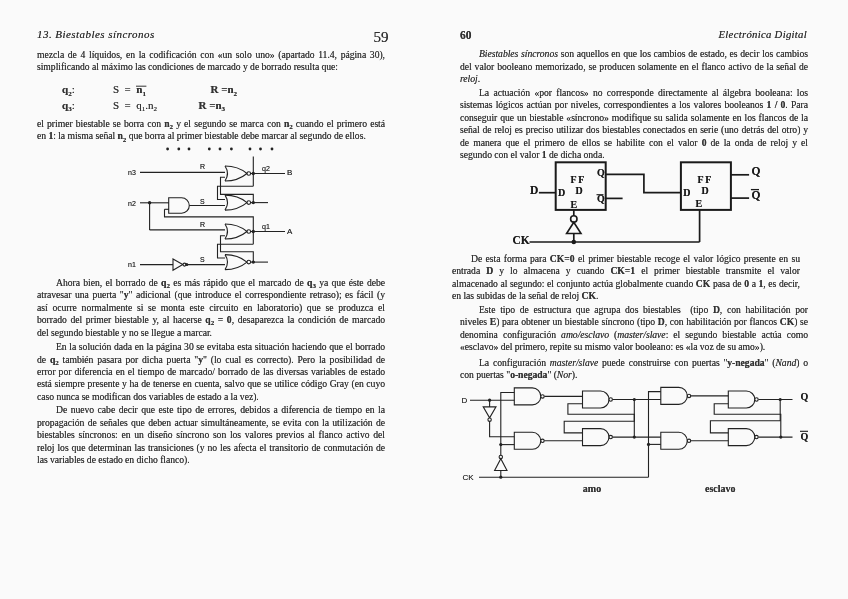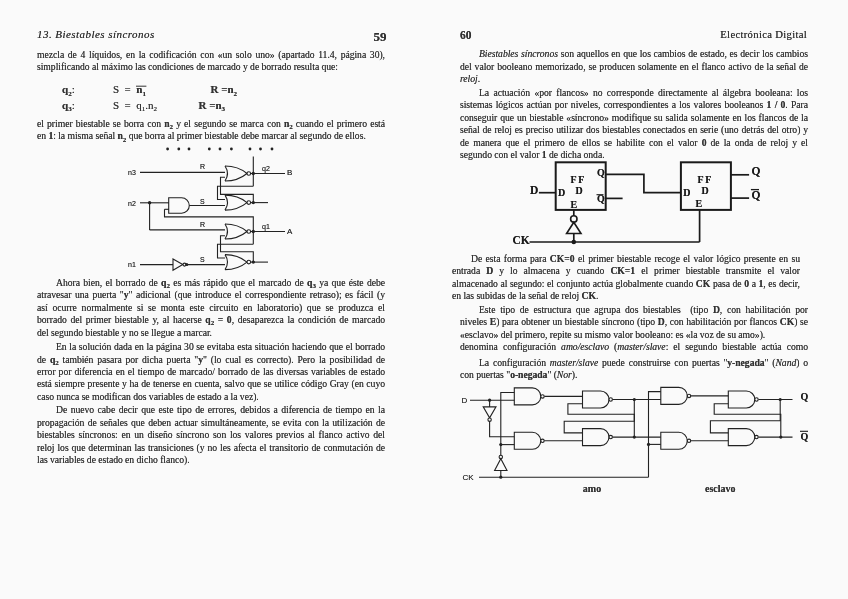"59" div.abs { font-size: 13px -> 15px; font-weight: bold -> normal }
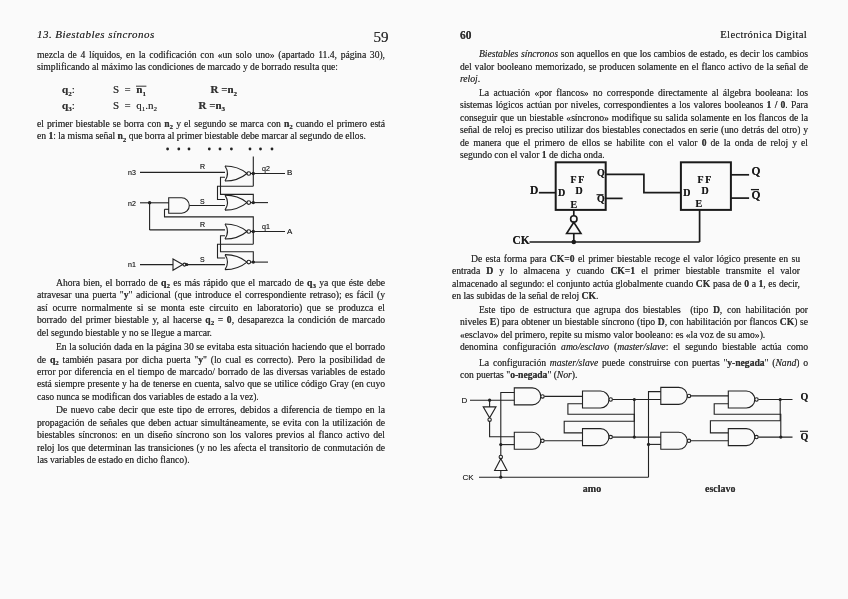"Electrónica Digital" div.abs { font-style: none -> italic }
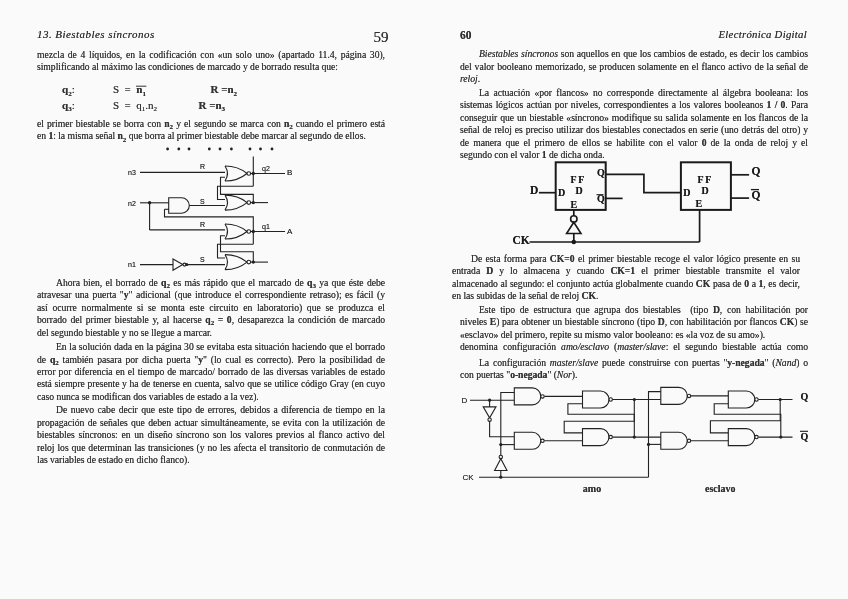"«esclavo» del primero, repite su" div.ln { order: before "denomina configuración amo/esclavo" -> after "denomina configuración amo/esclavo" }
